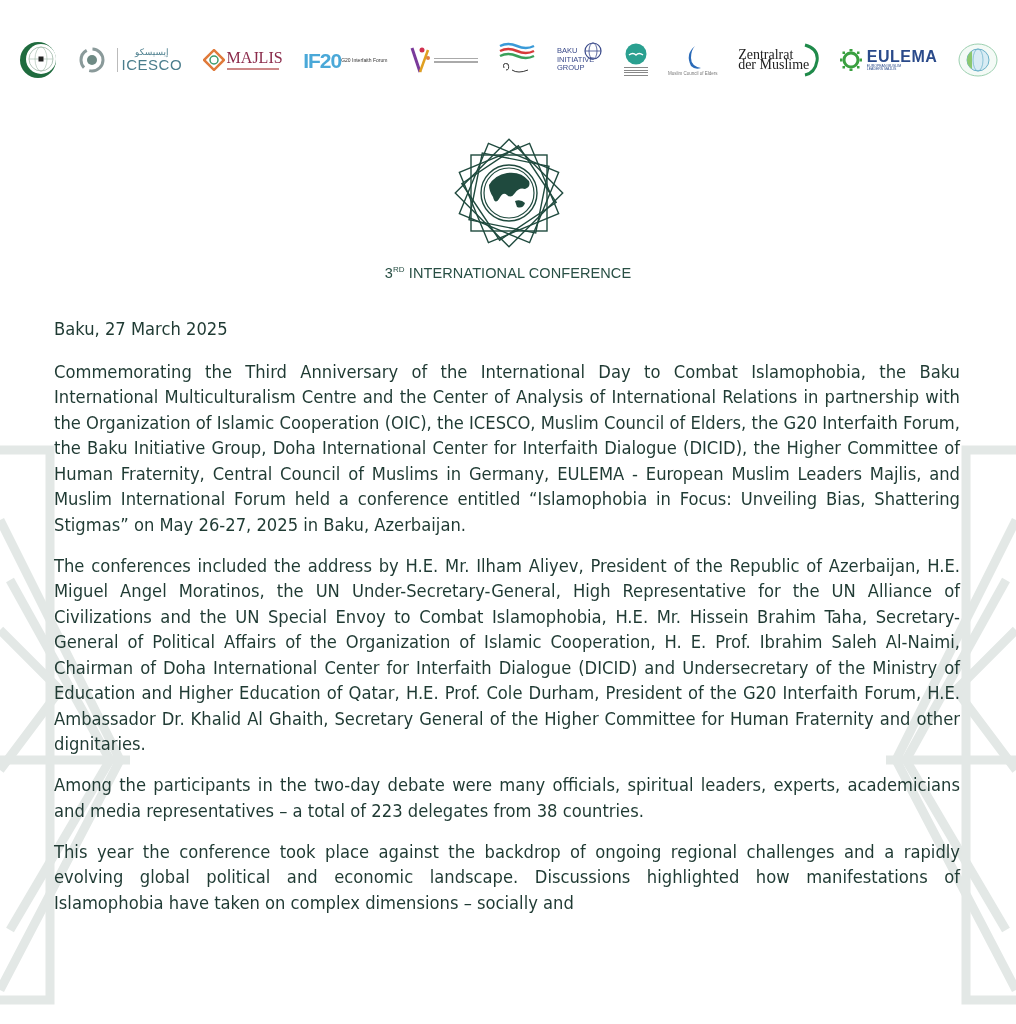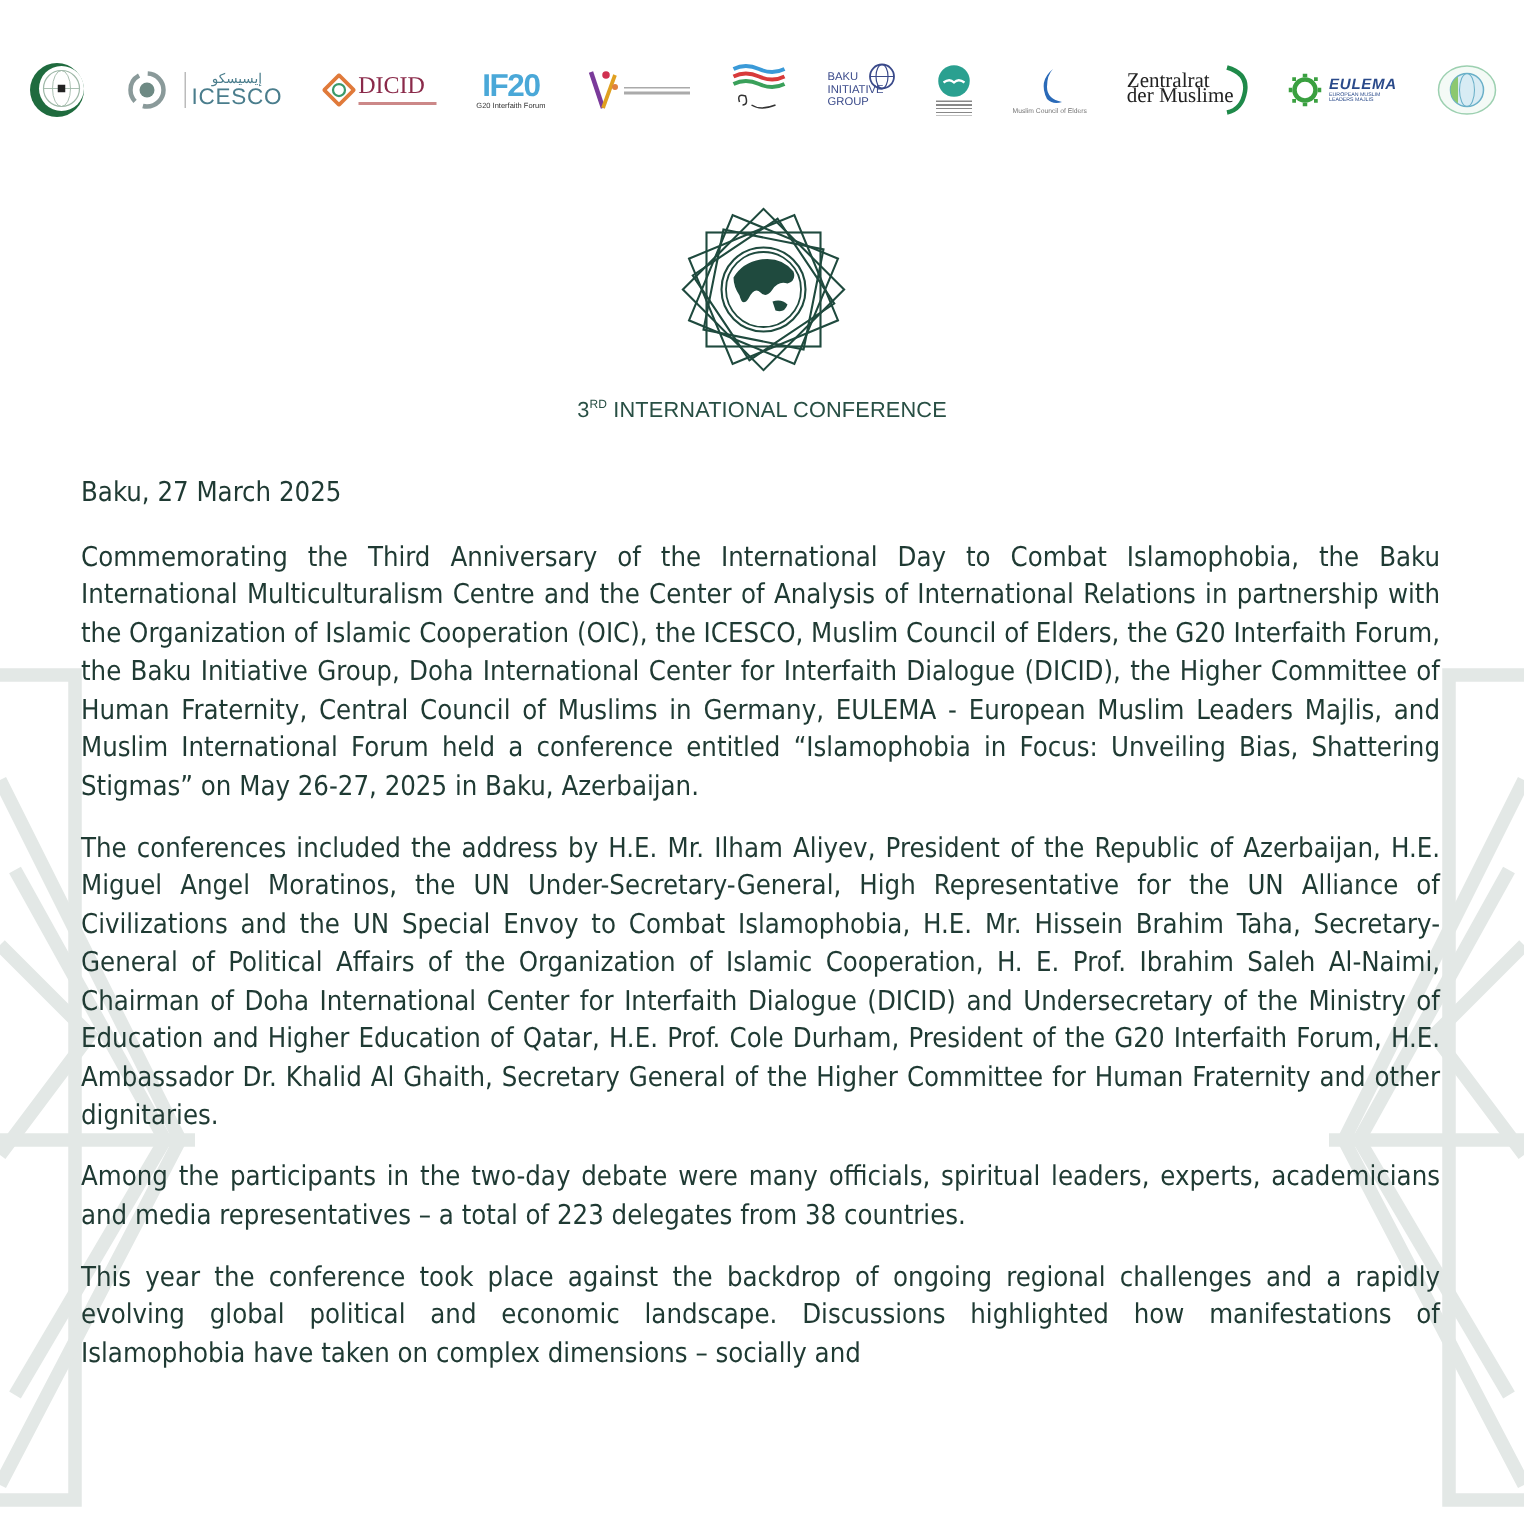"DICID" div.logo-text { text: DICID -> MAJLIS }
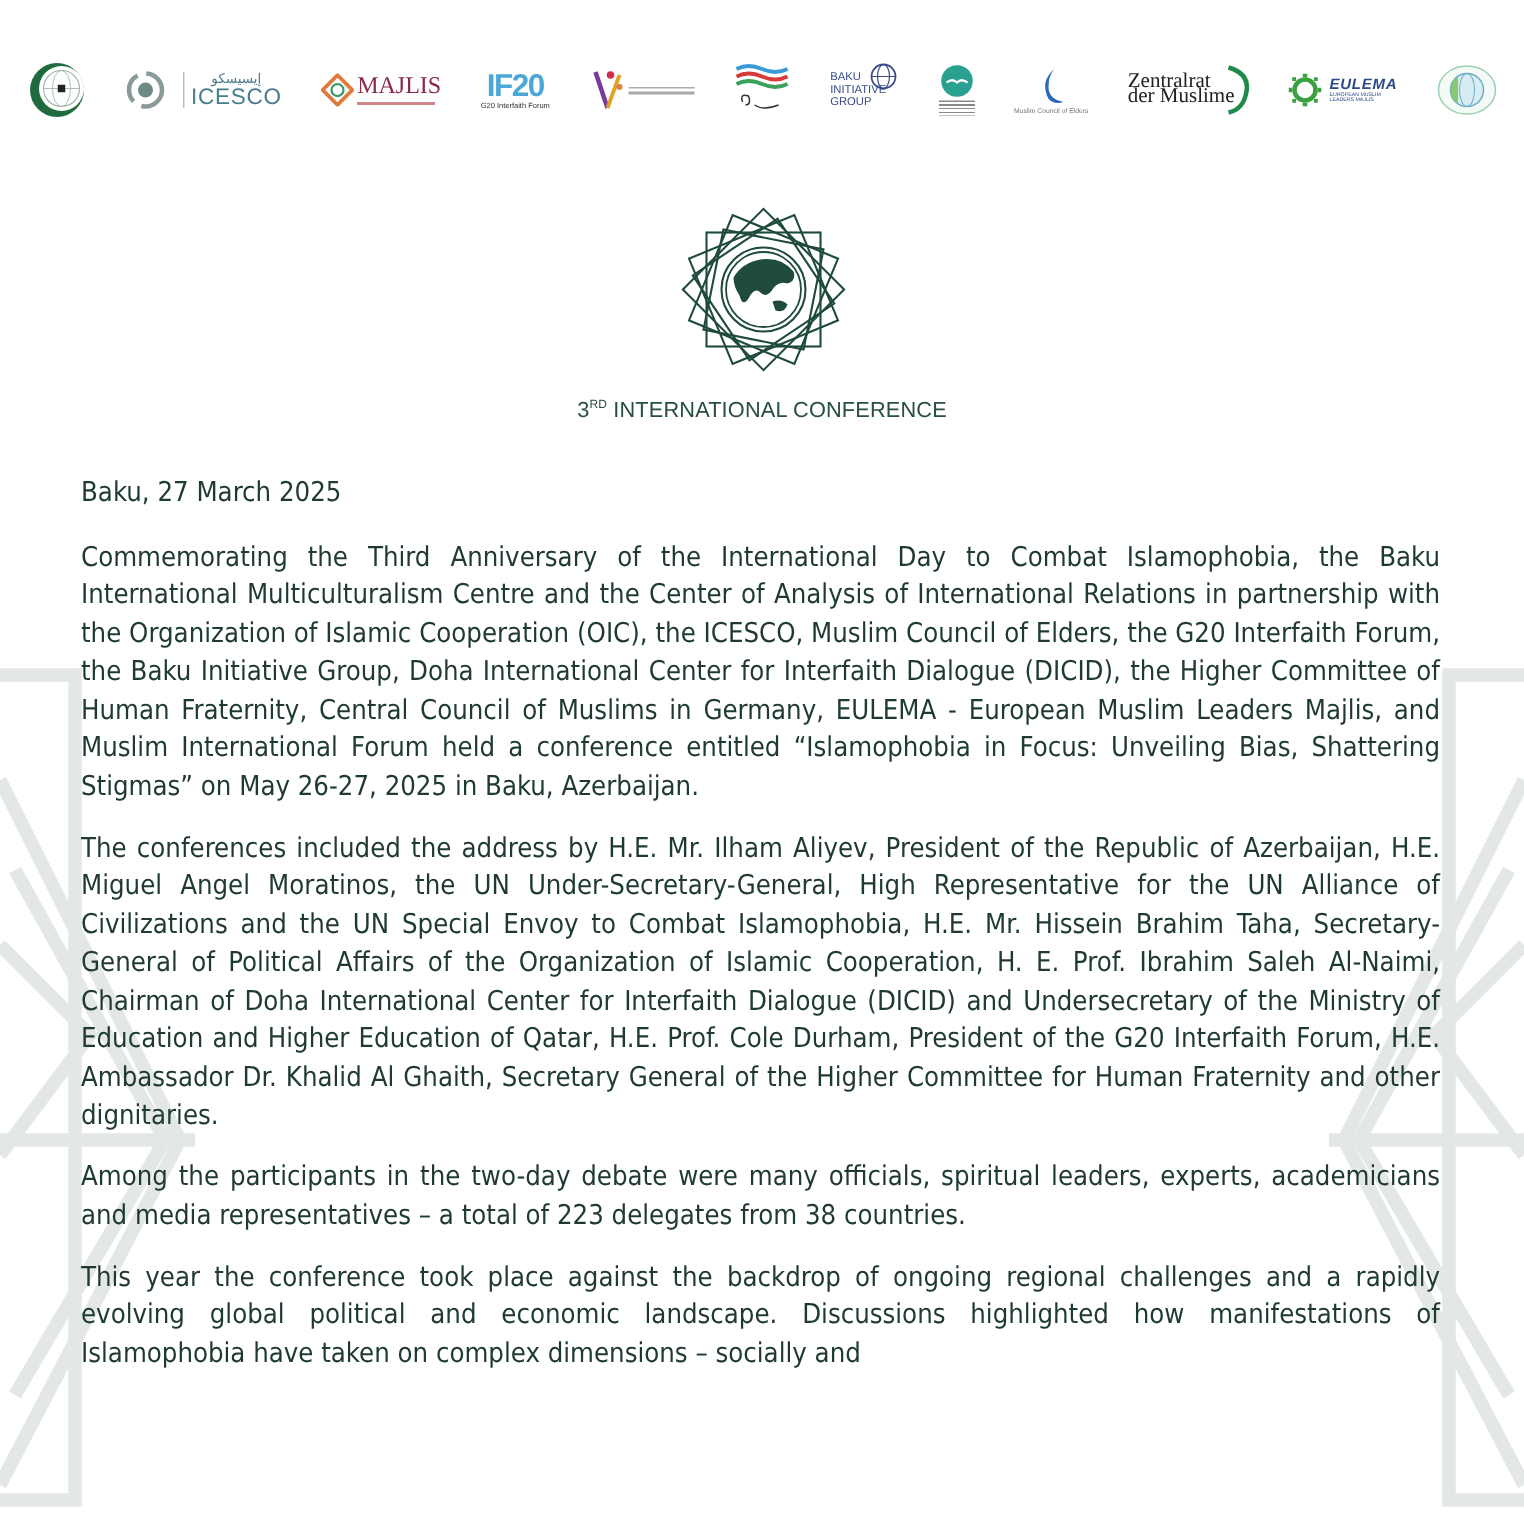"IF20" div.logo { flex-direction: column -> none }
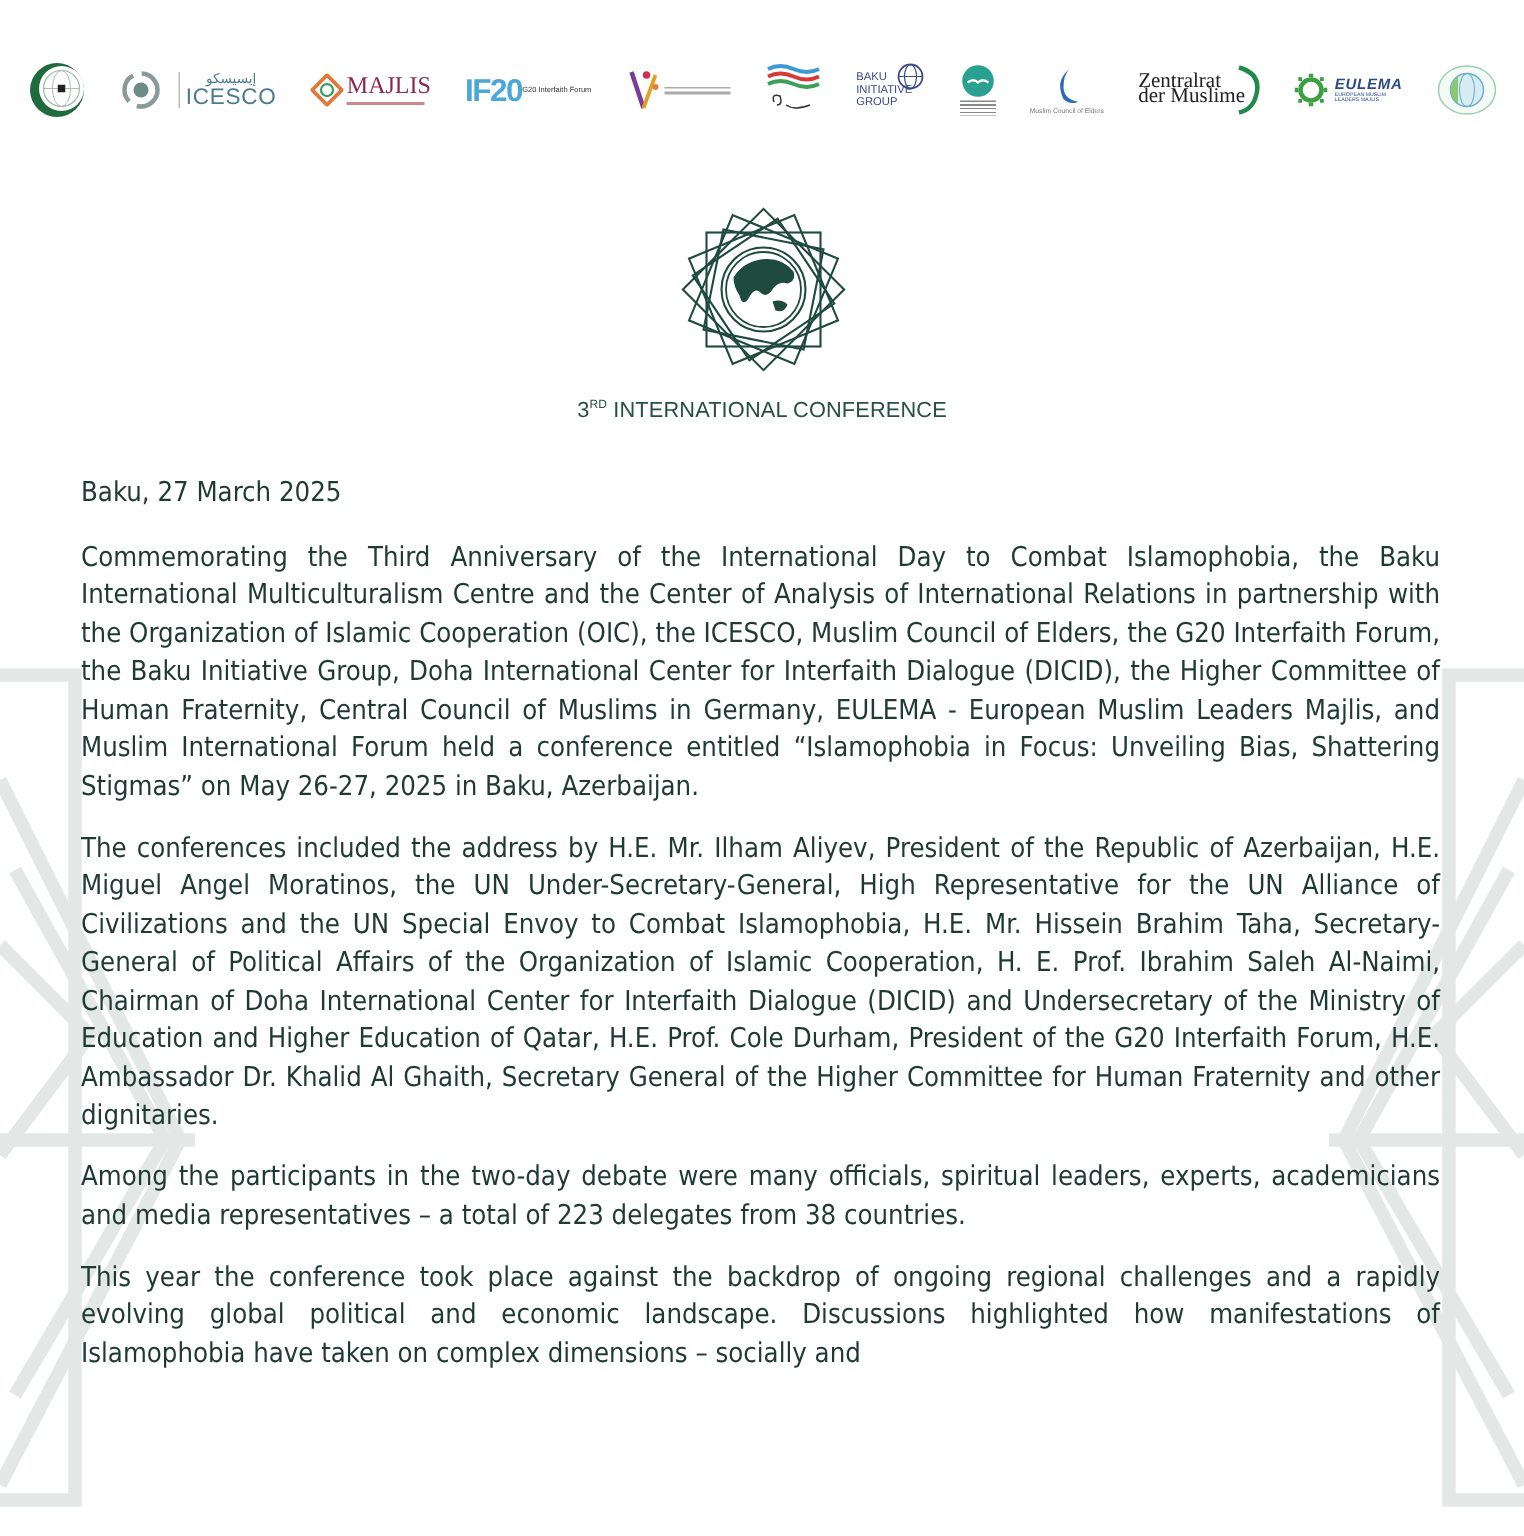"EULEMA" div.logo-text { font-size: 10px -> 16px; font-style: italic -> none }
